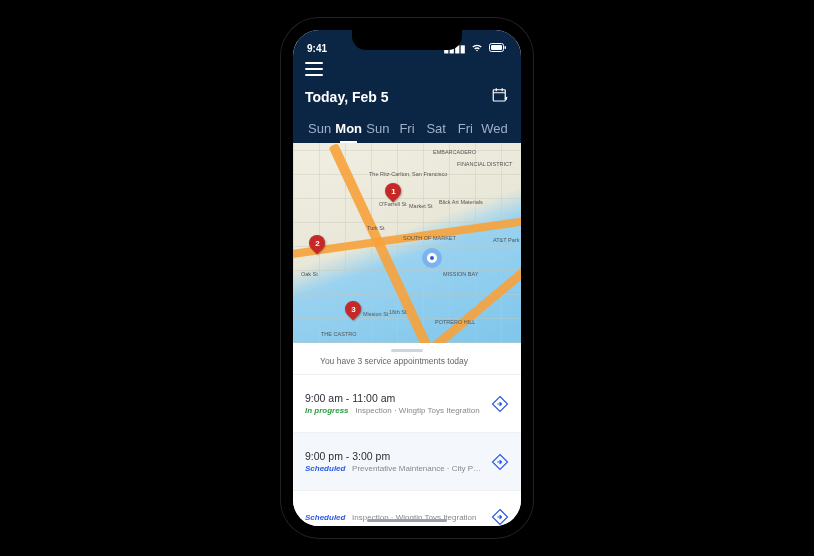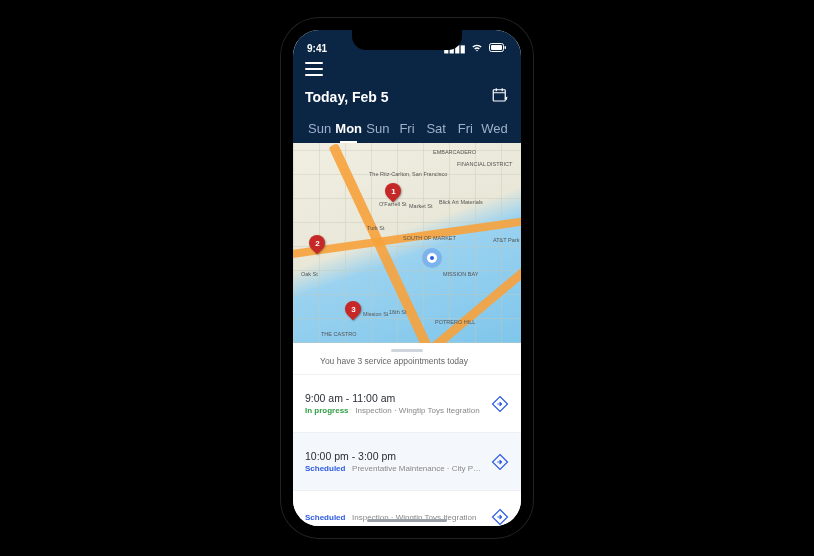"In progress" .status { font-style: none -> italic }
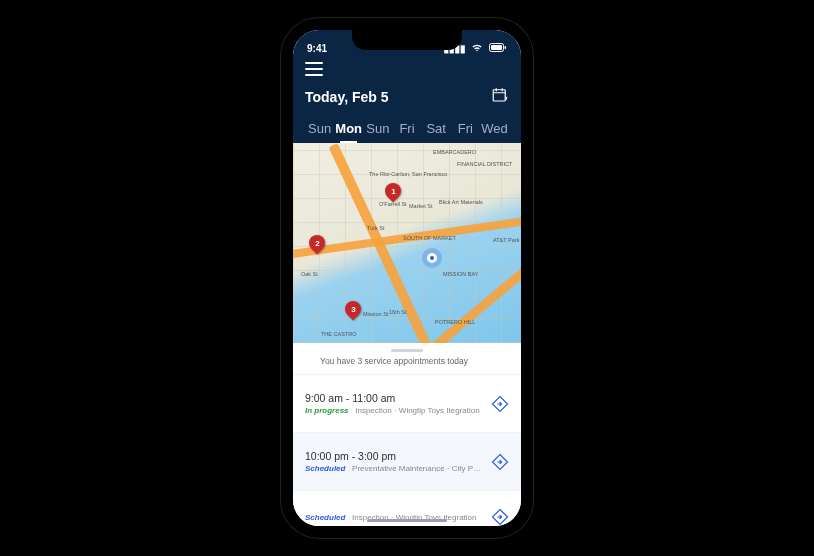"10:00 pm - 3:00 pm" div.time { text: 10:00 -> 9:00 }
